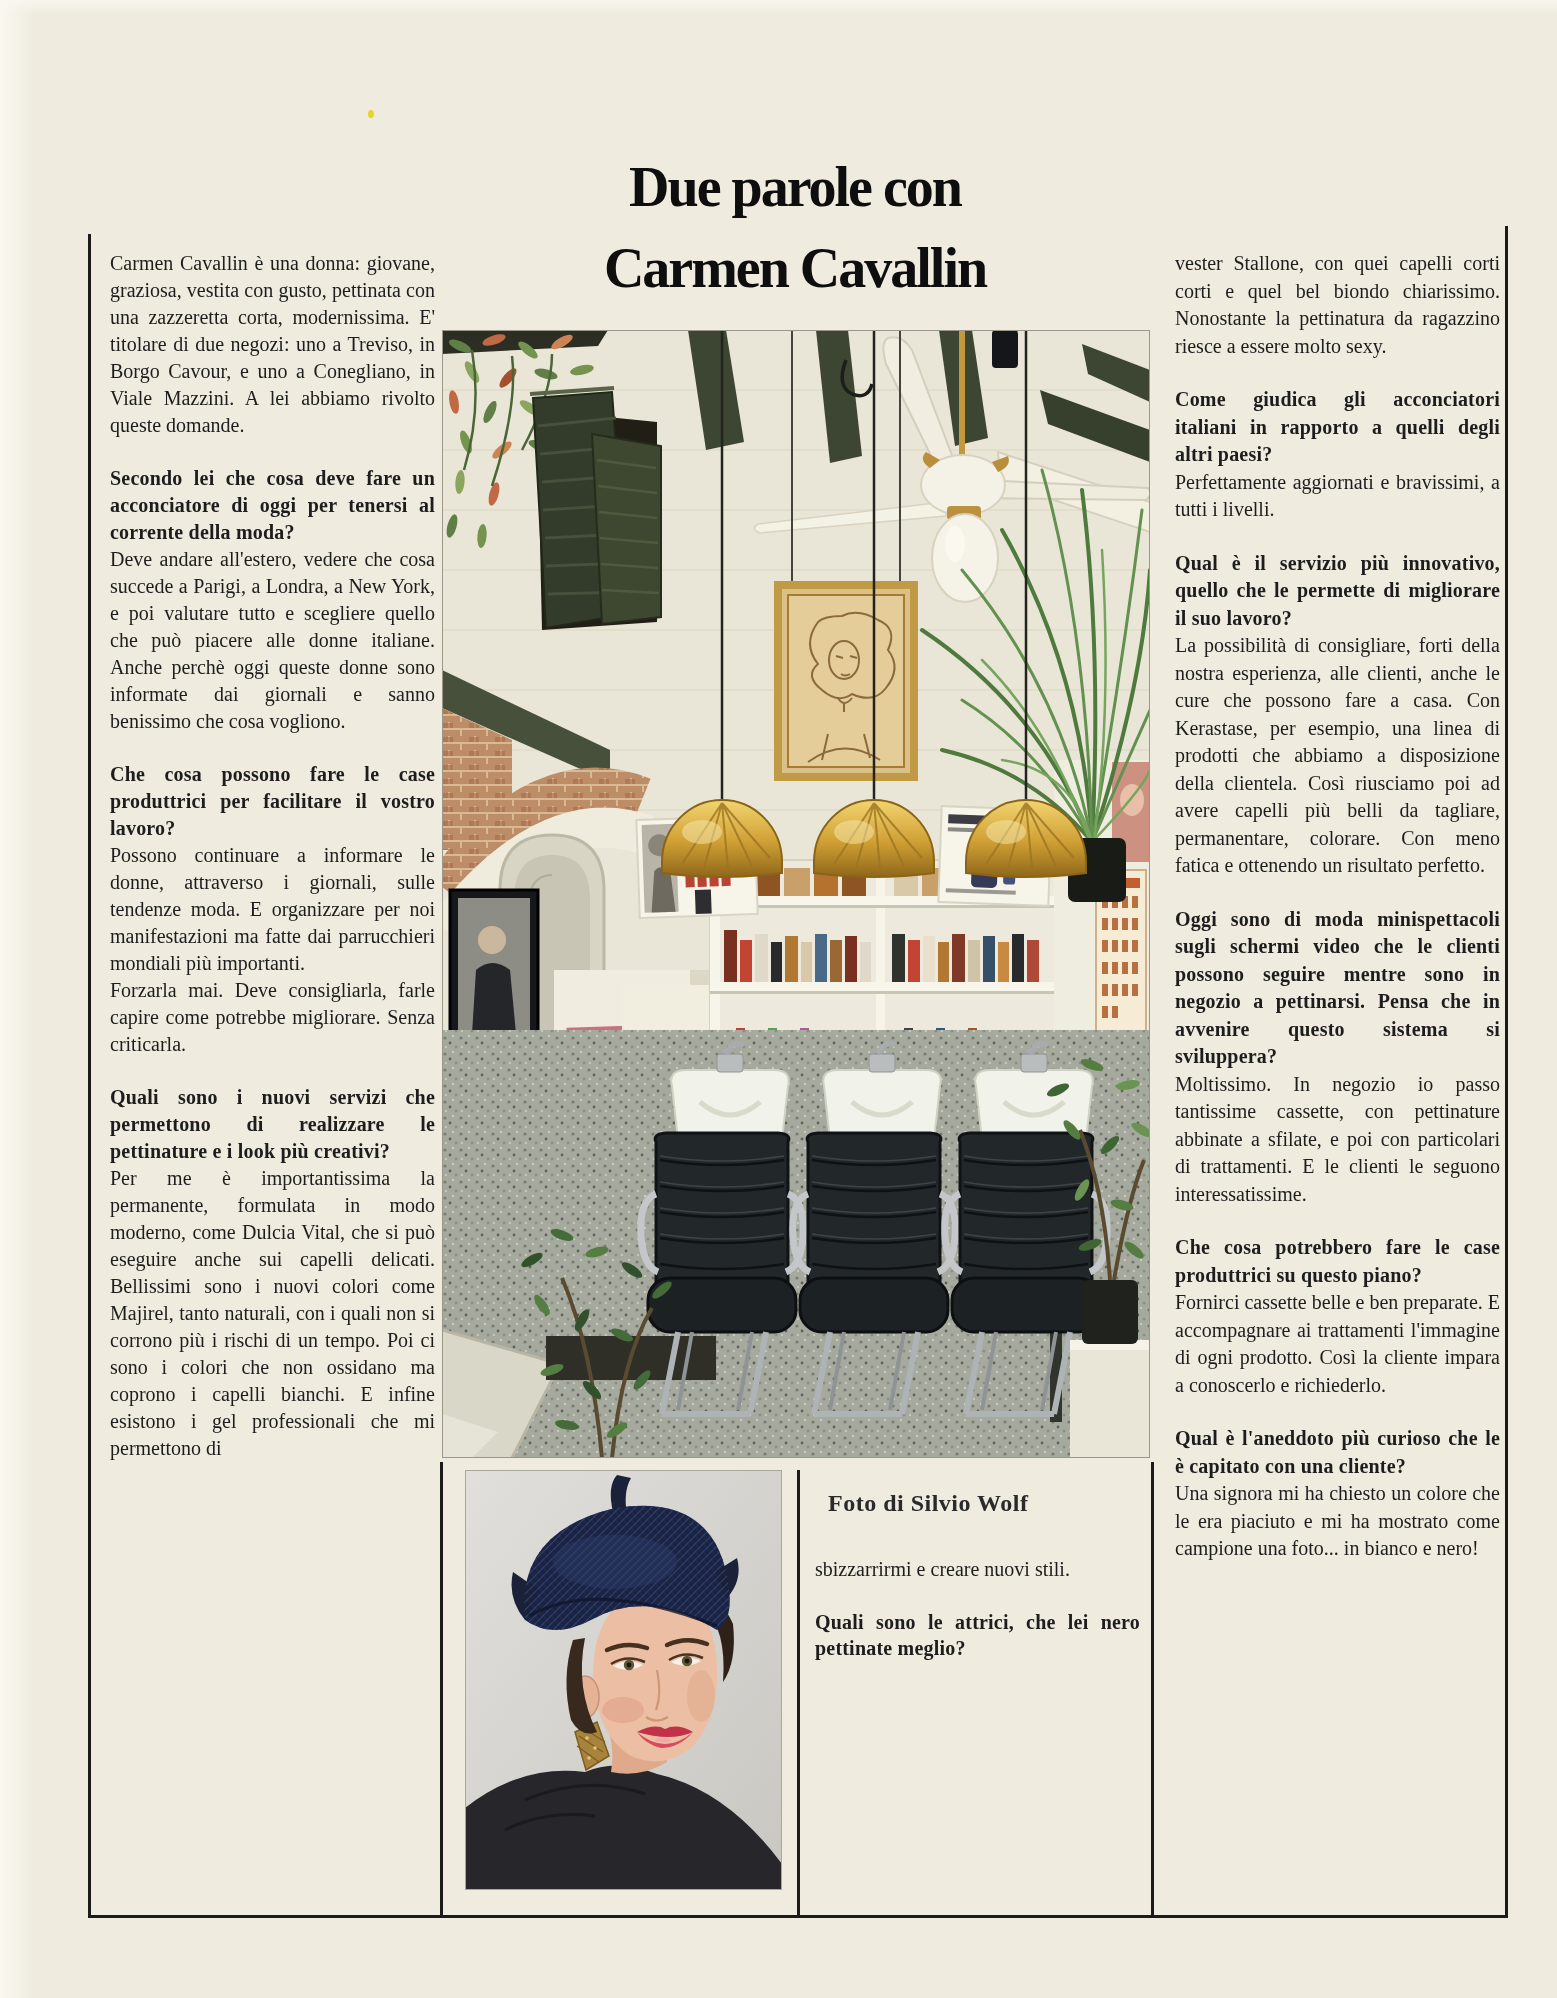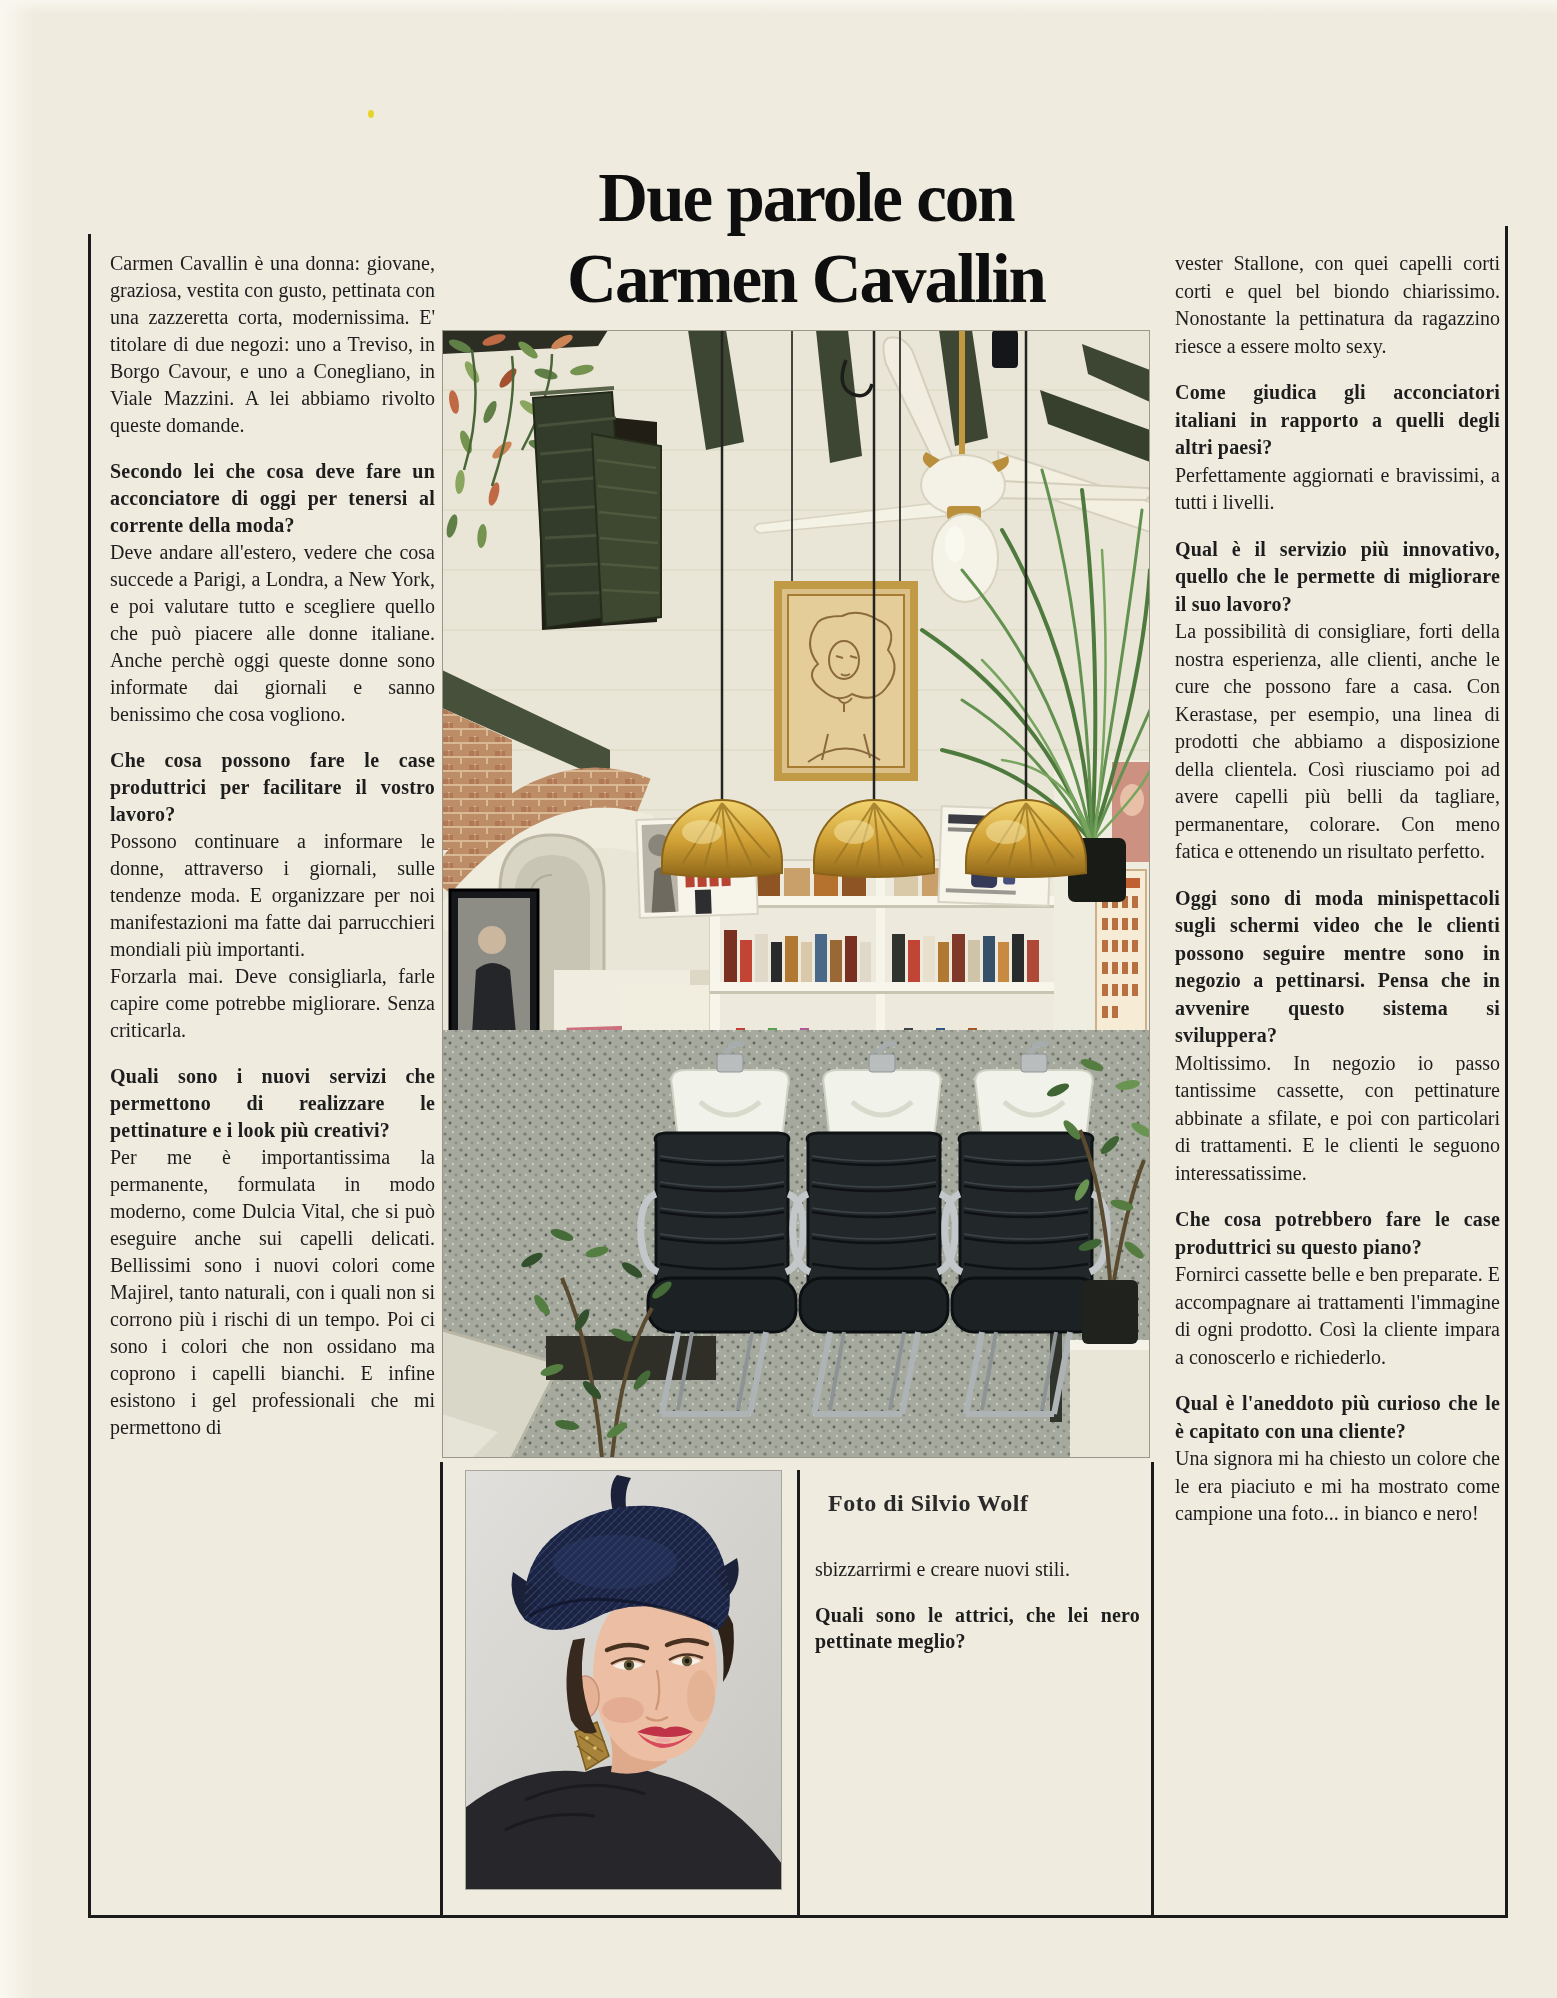"Due parole con" .title { font-size: 69px -> 56px; margin: 16px -> 5px }
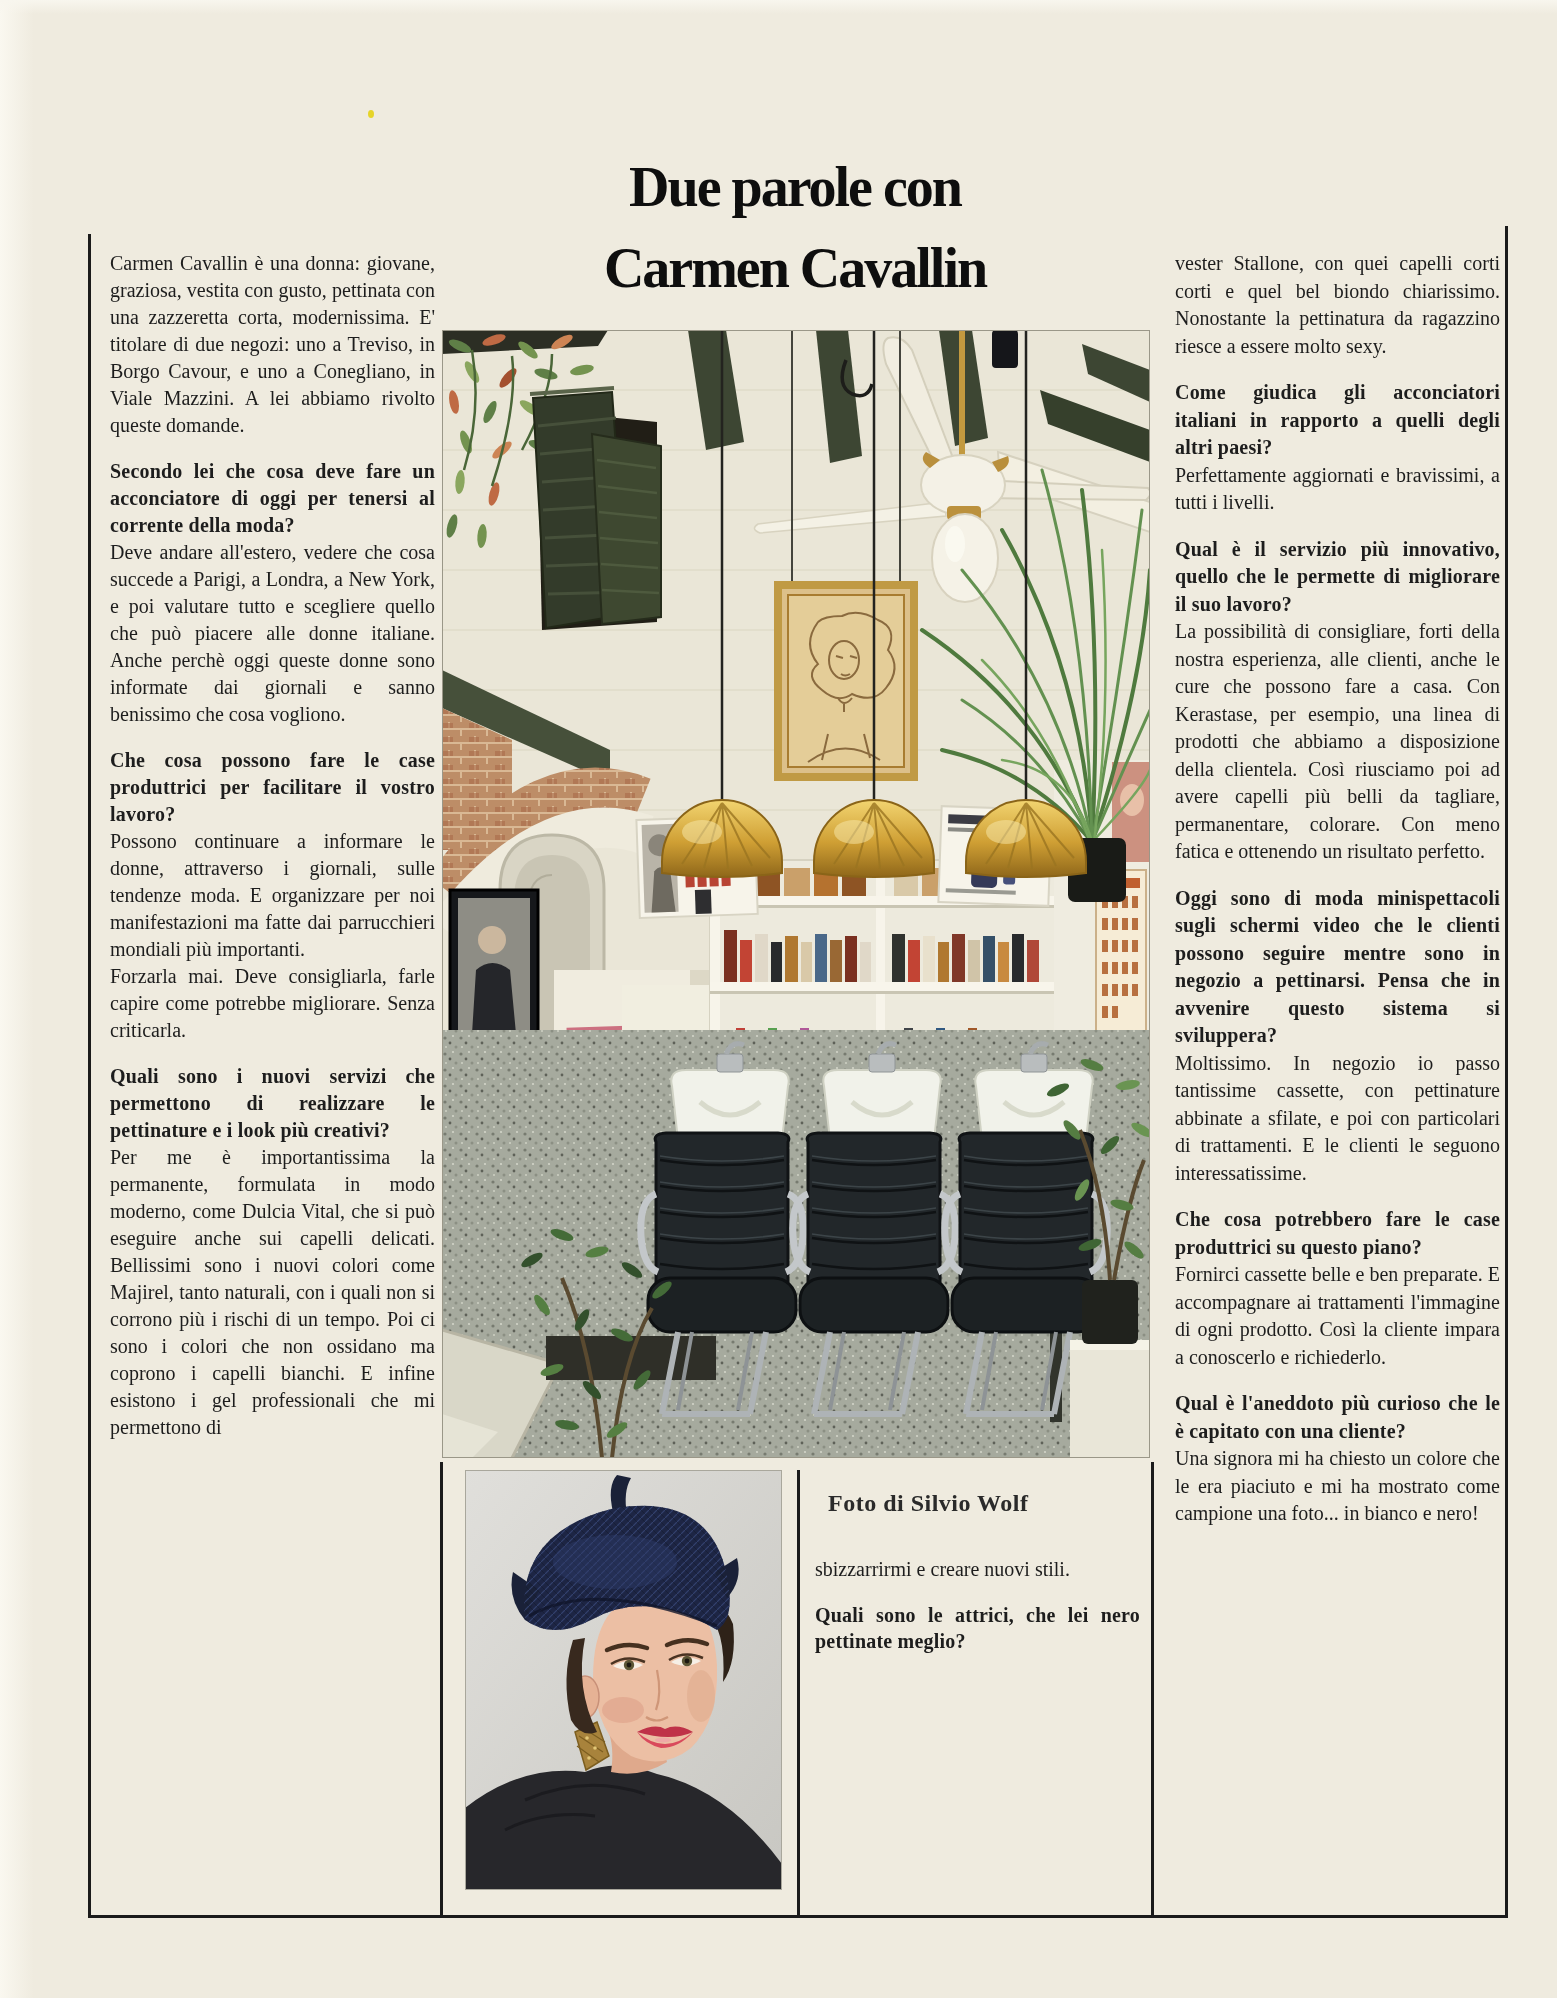"Come giudica gli acconciatori italiani" .col p.q { margin-top: 19px -> 26px }
